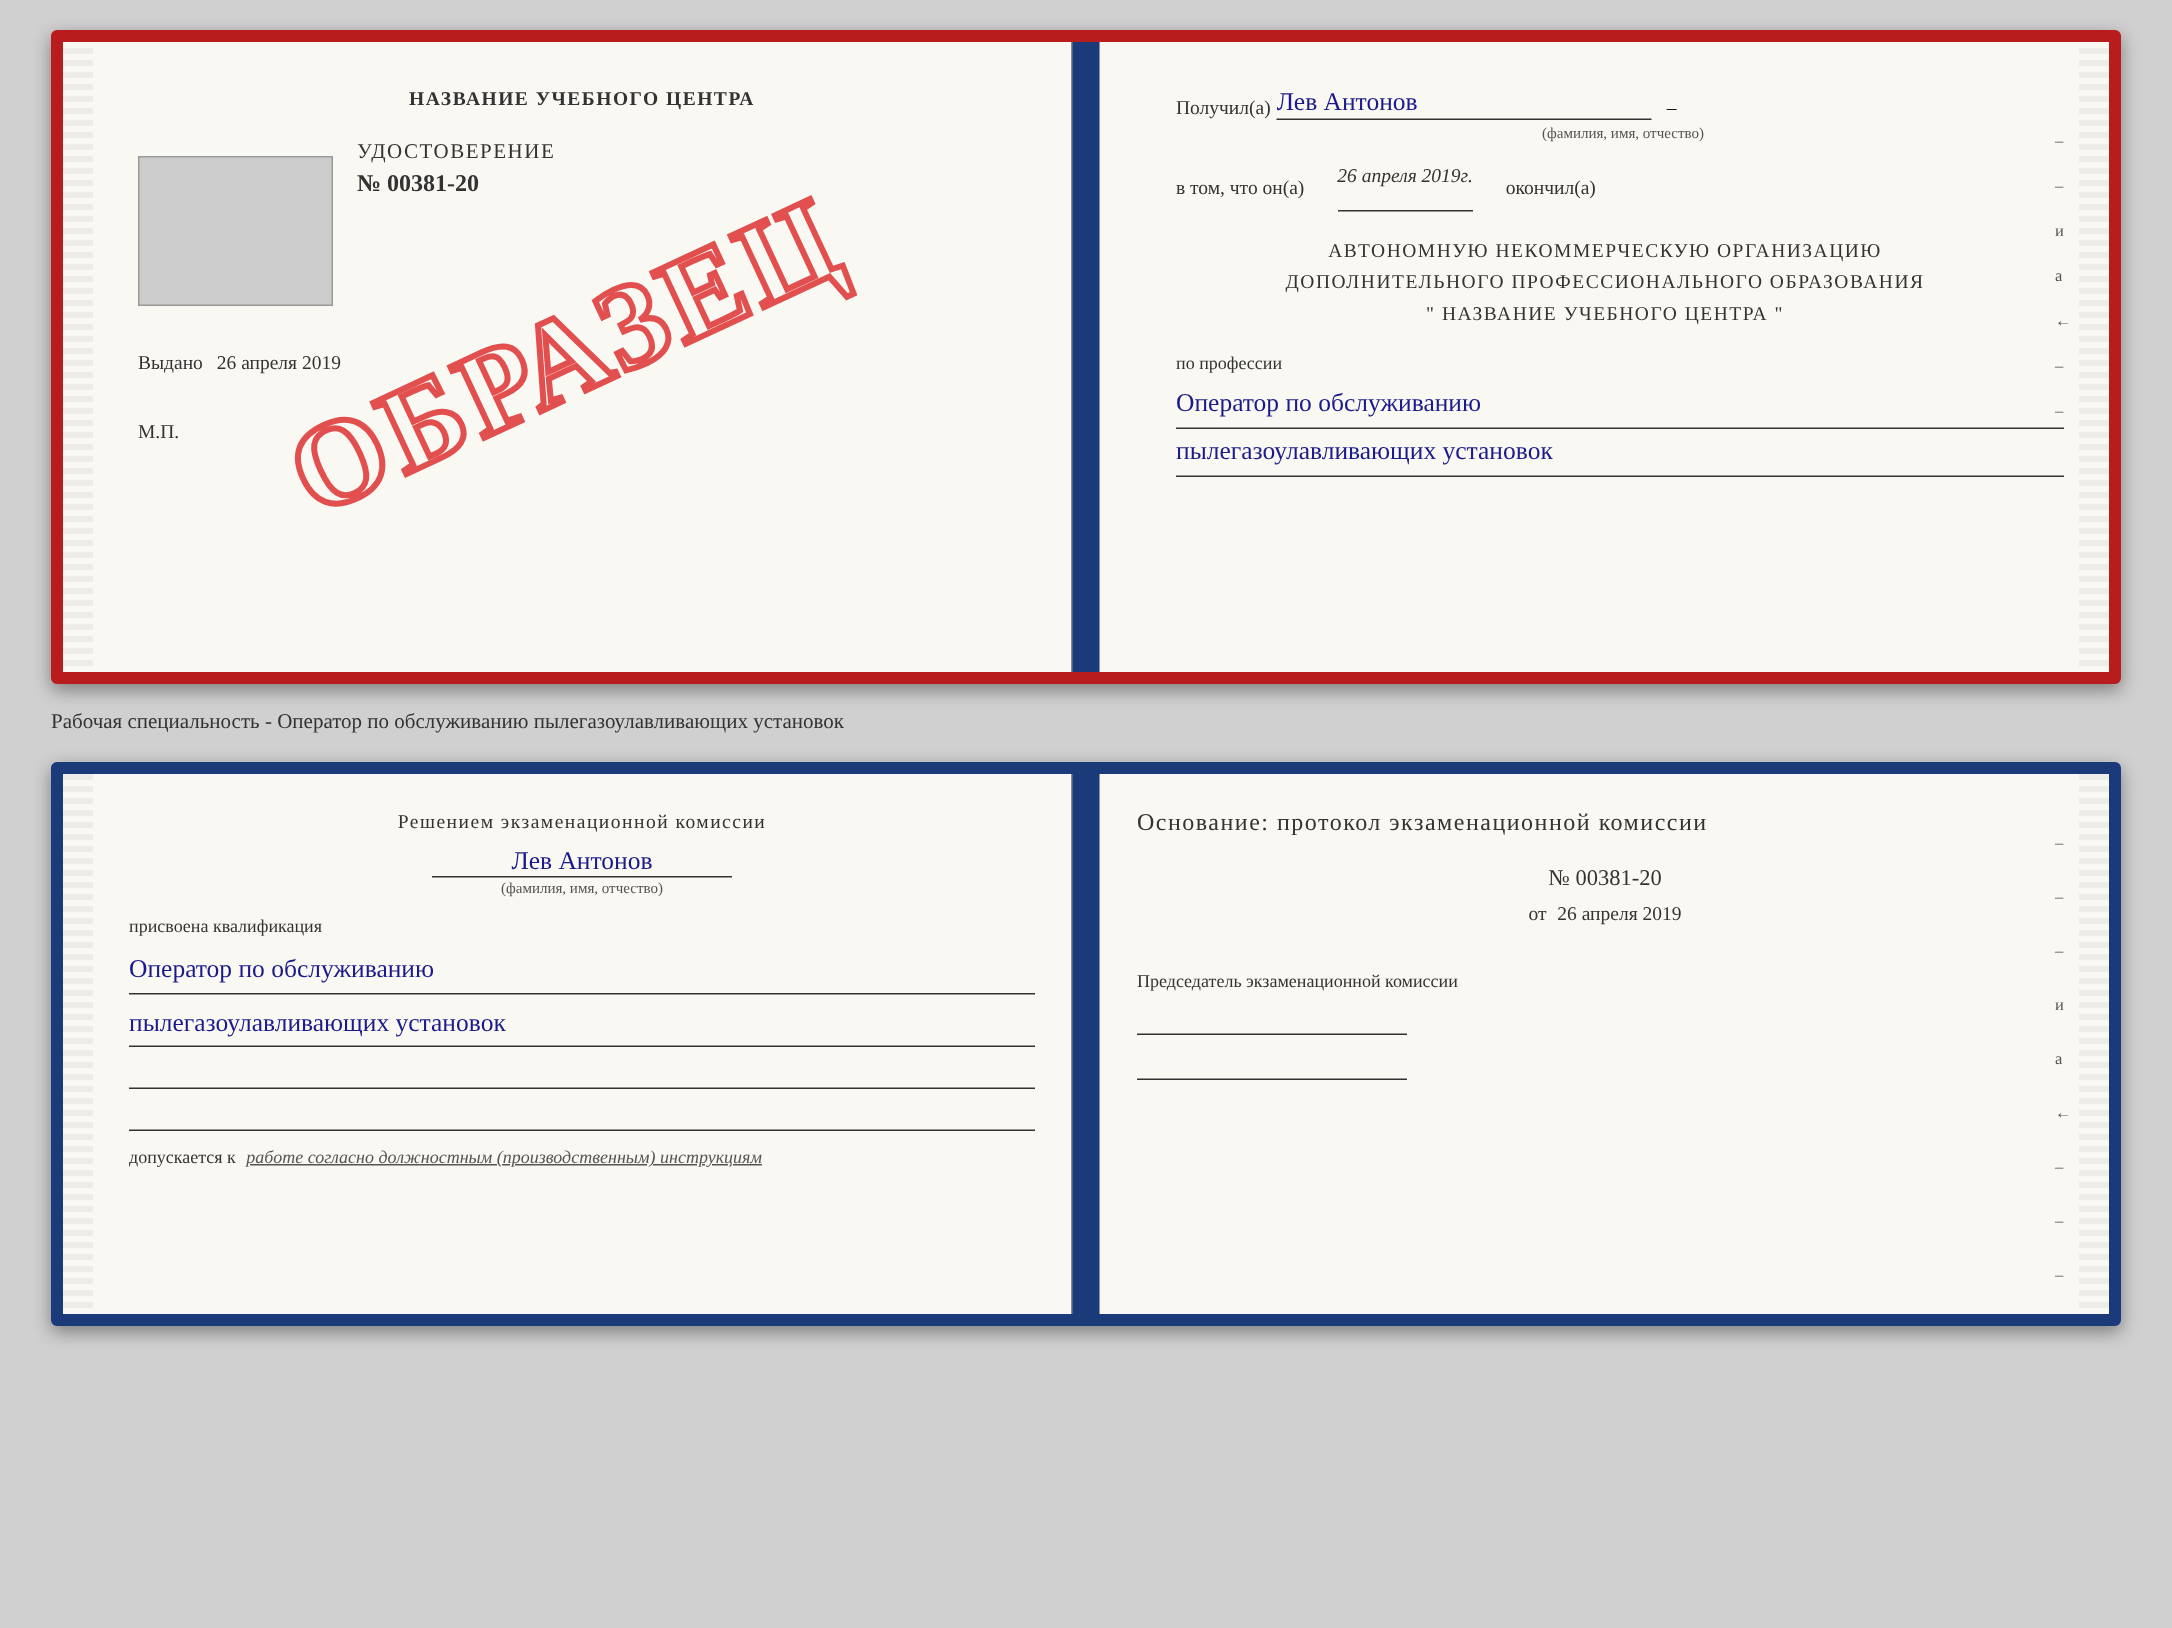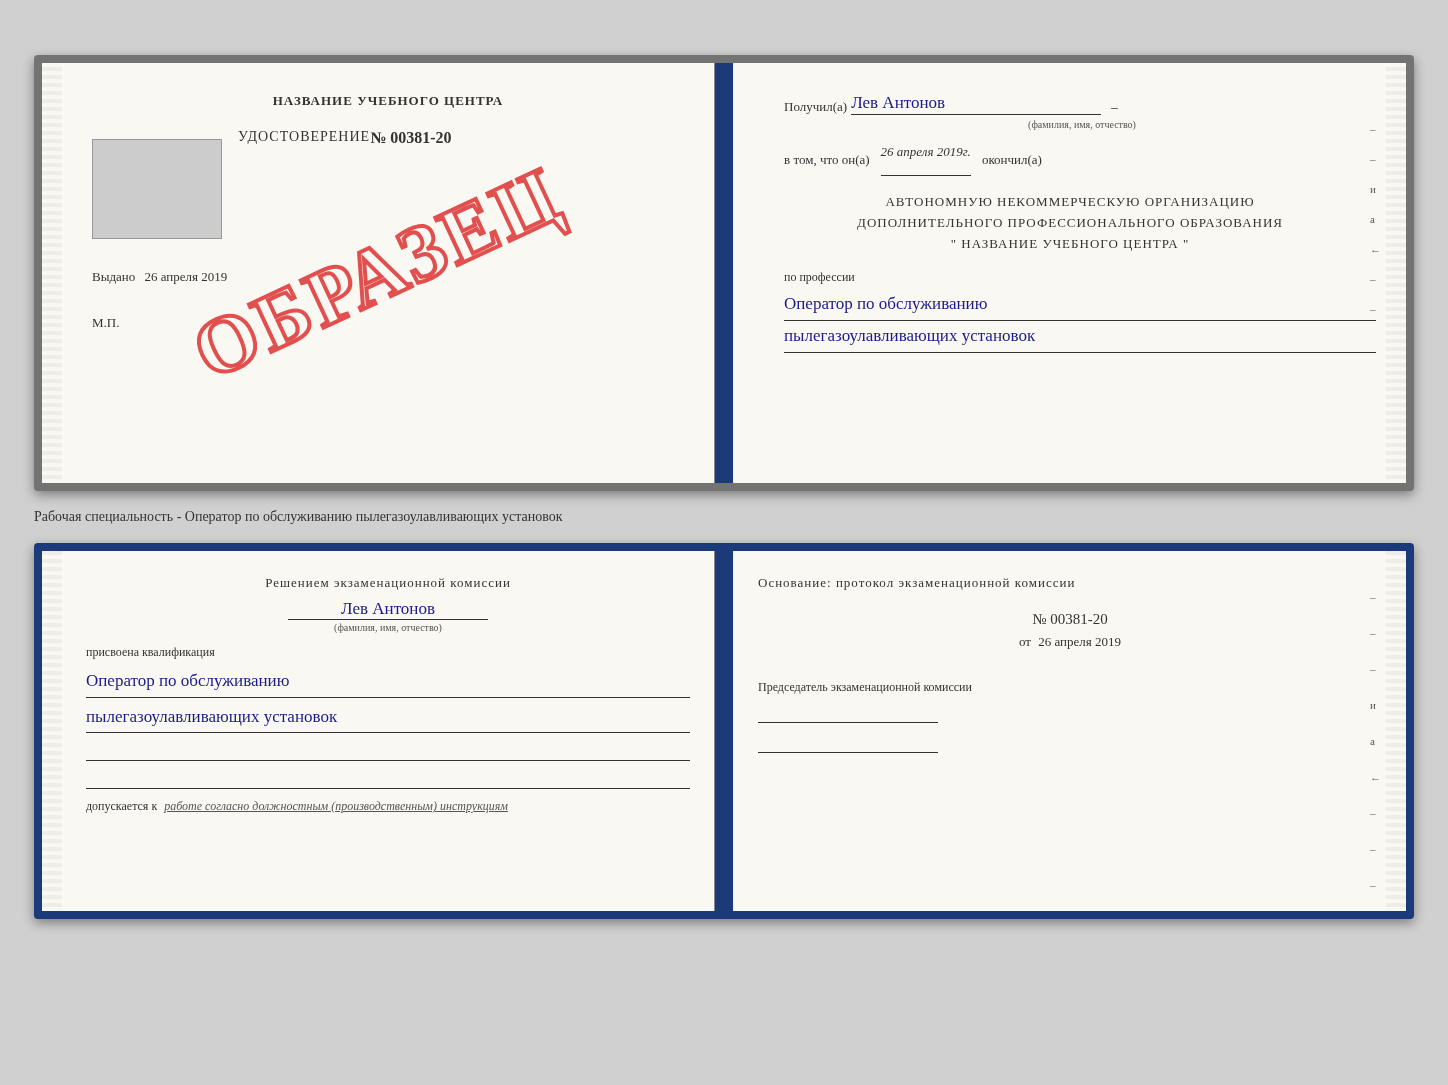"НАЗВАНИЕ УЧЕБНОГО ЦЕНТРА" .document-book { border: 8px solid #737373 -> 8px solid #b91c1c; margin-top: 35px -> none }
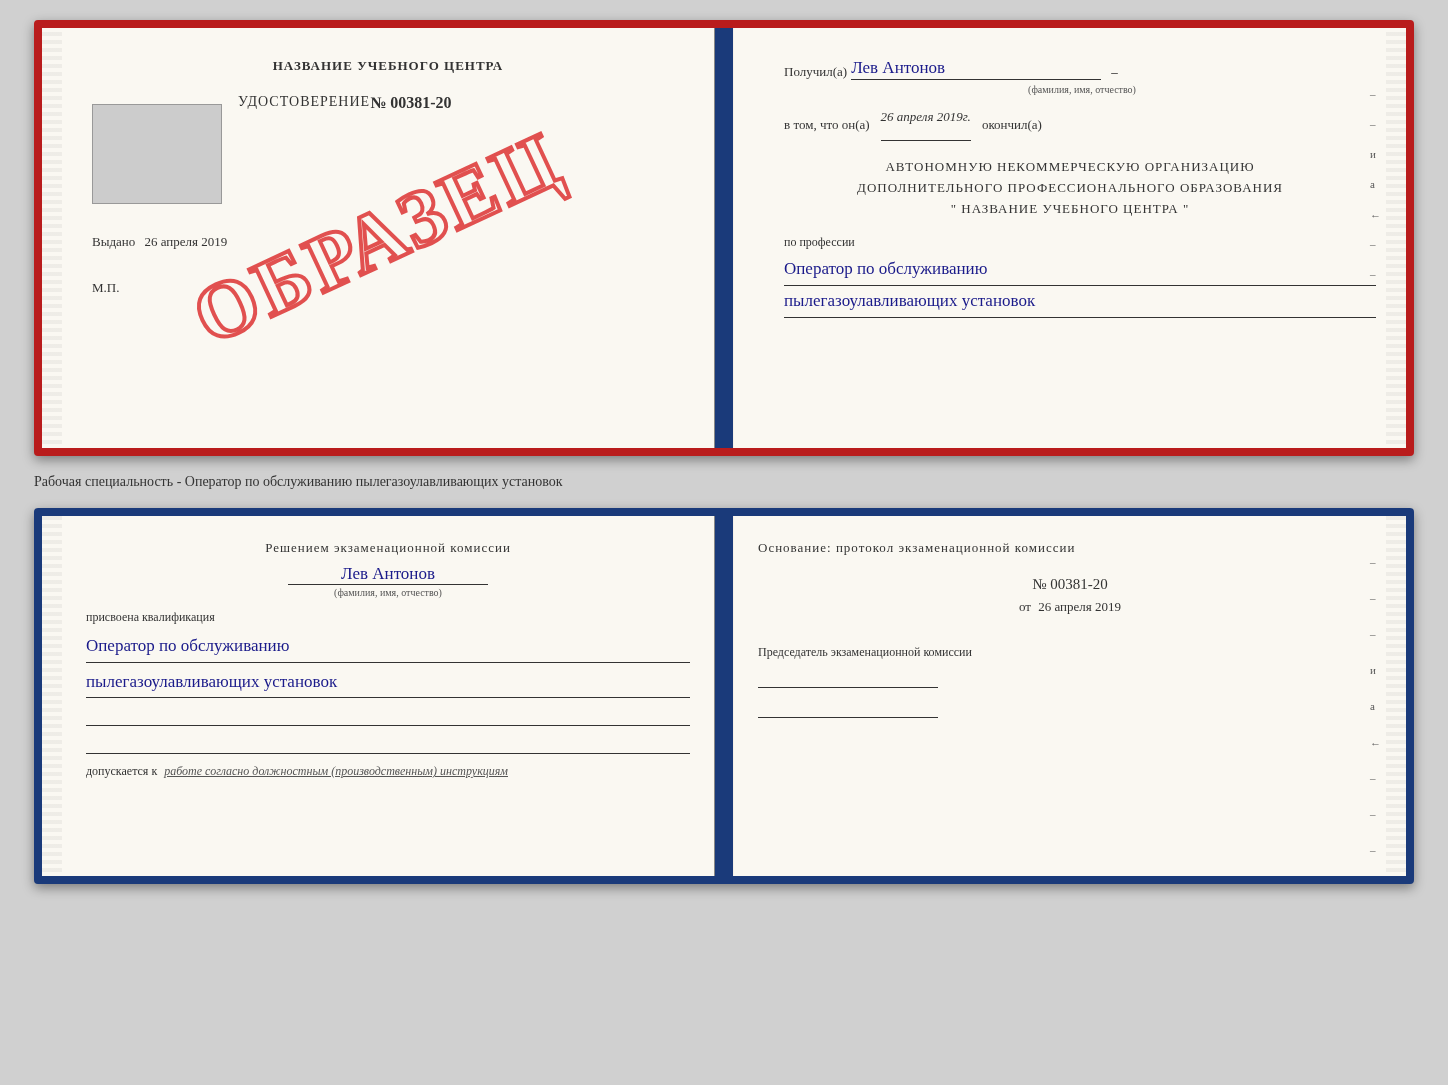"УДОСТОВЕРЕНИЕ" .cert-text-block { flex-direction: row -> column }
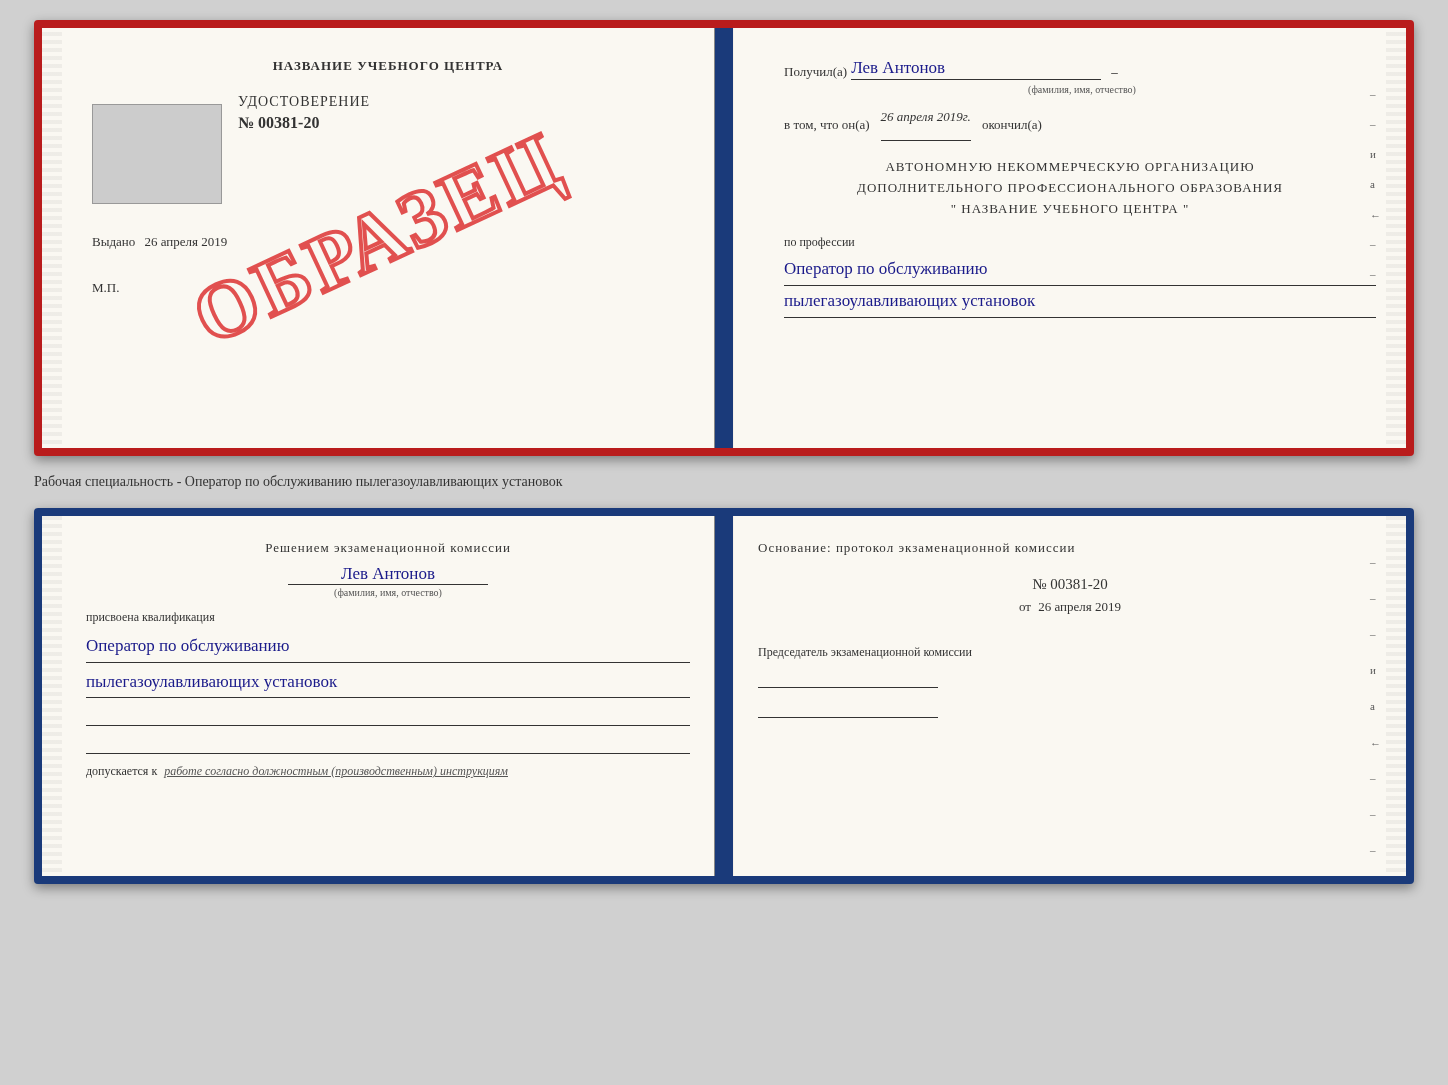"в том, что он(а)" .date-line { gap: 11px -> 22px }
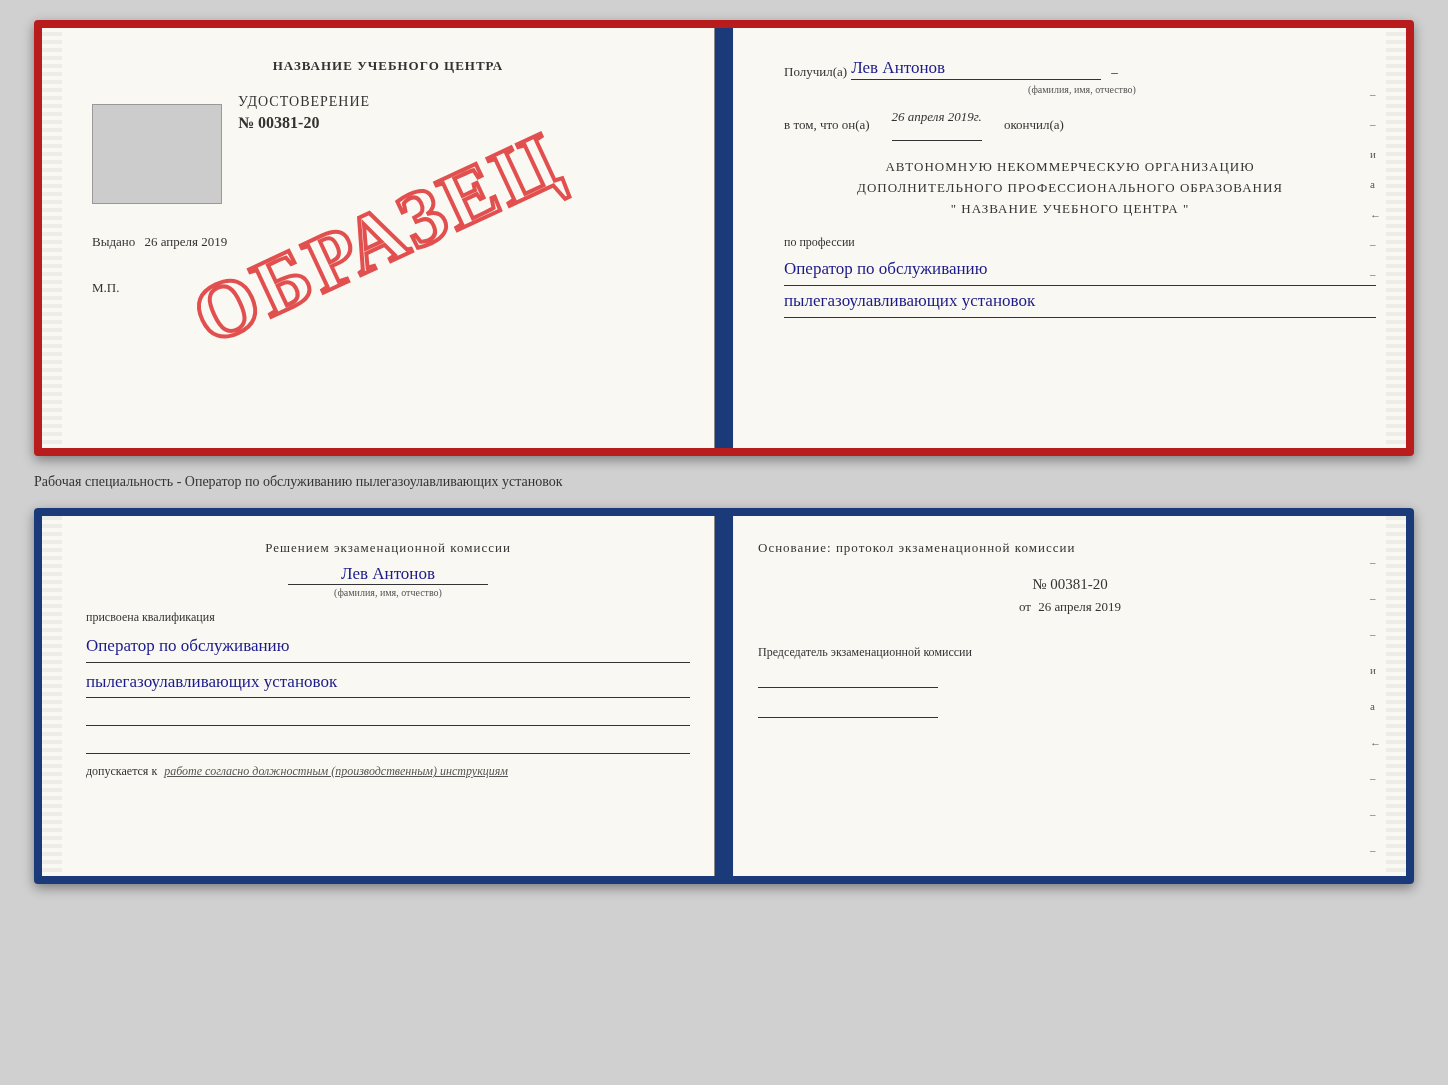"Основание: протокол экзаменационной" .osnov-header { font-size: 13px -> 16px }
